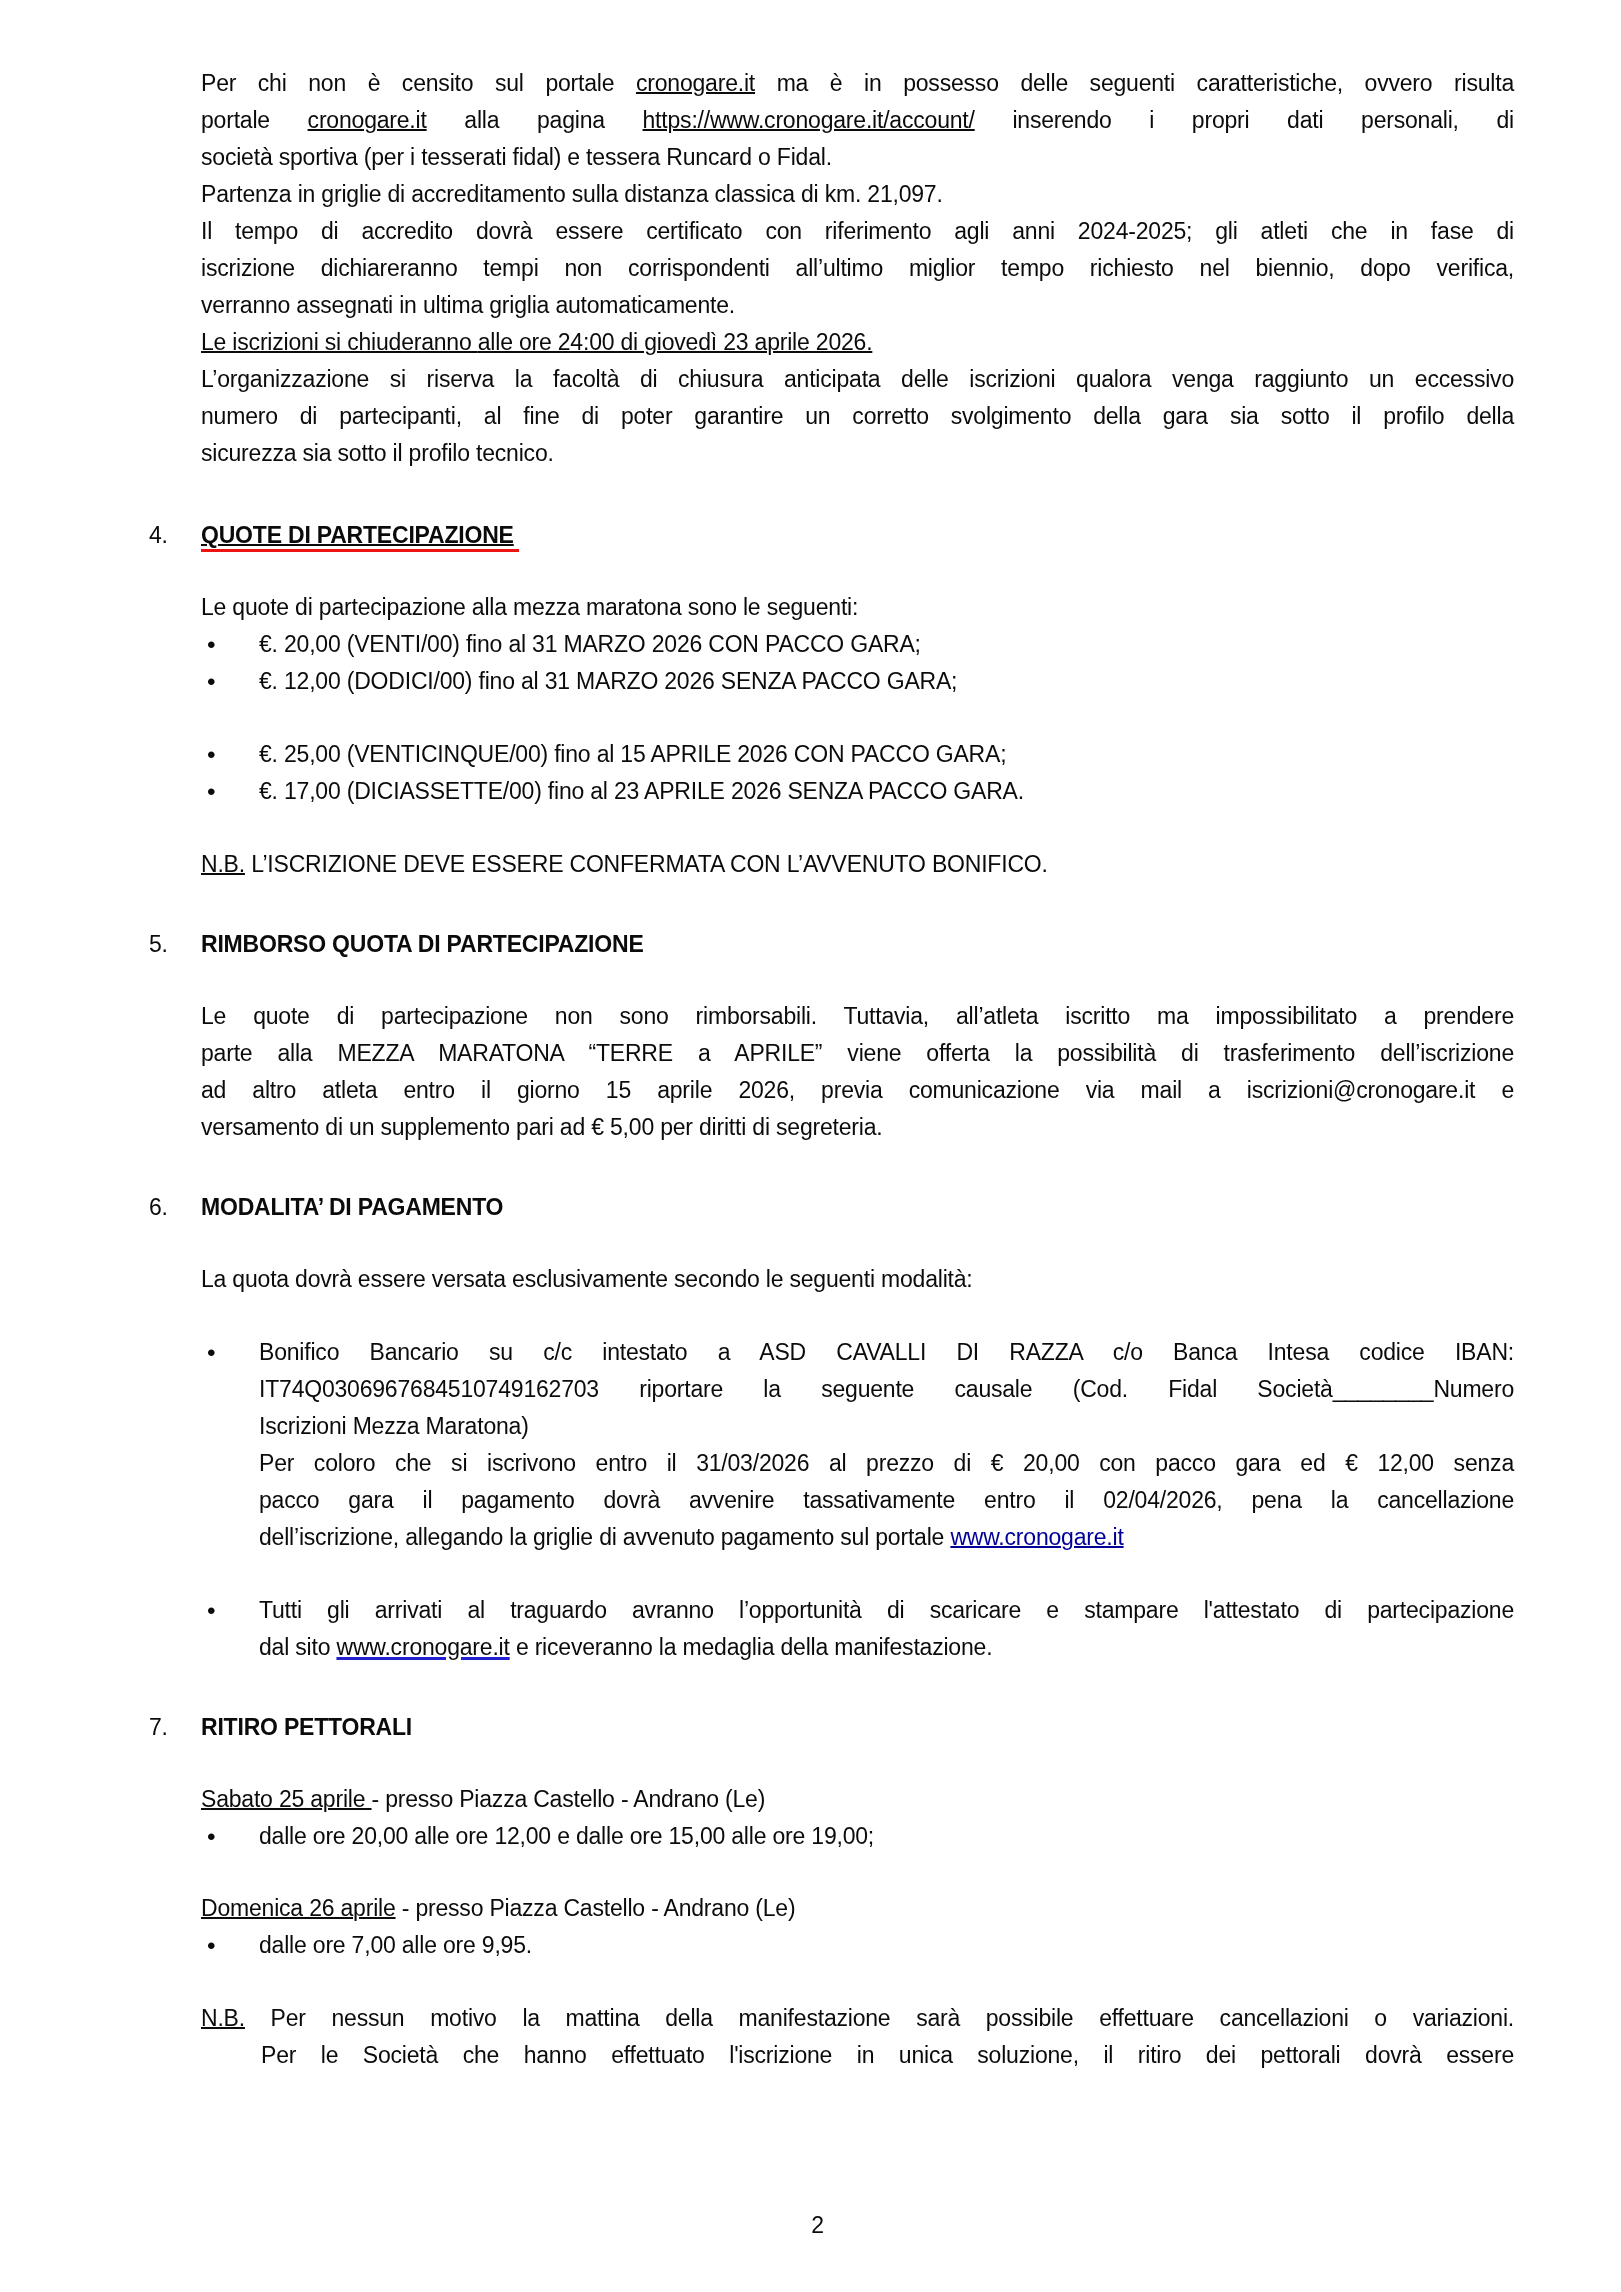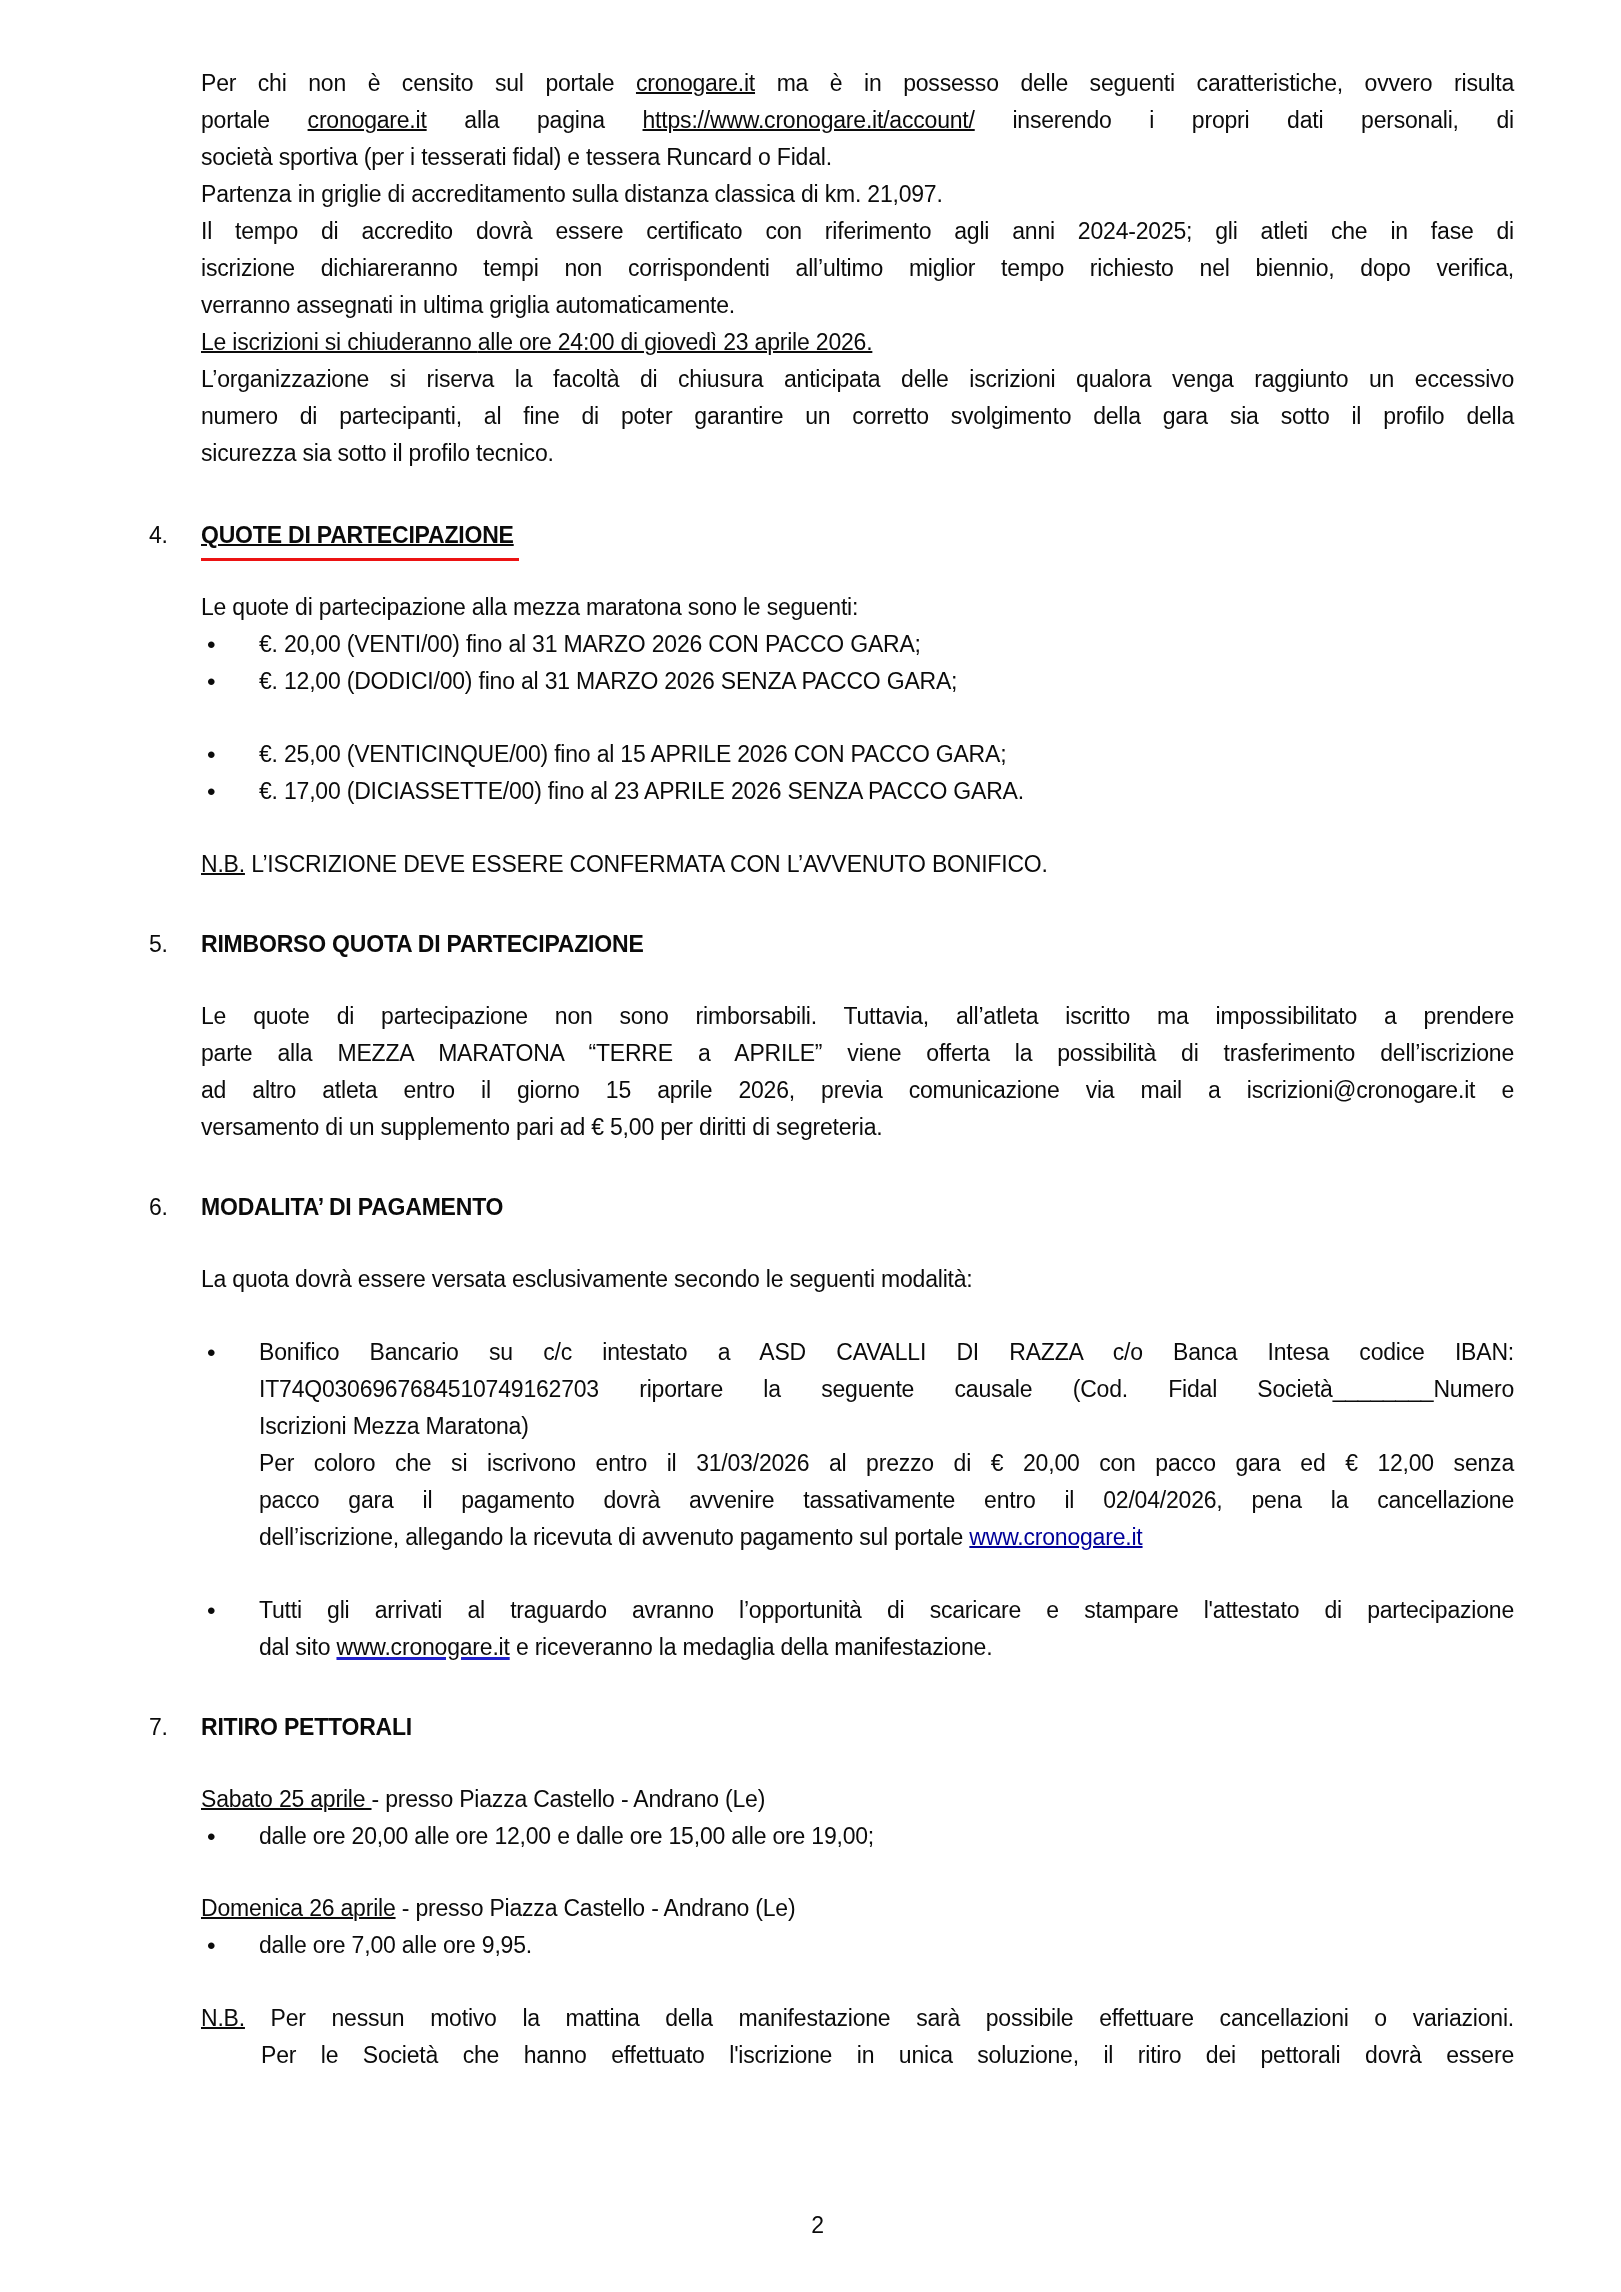"QUOTE DI PARTECIPAZIONE" .h-text.redline { padding-bottom: 10px -> 1px }
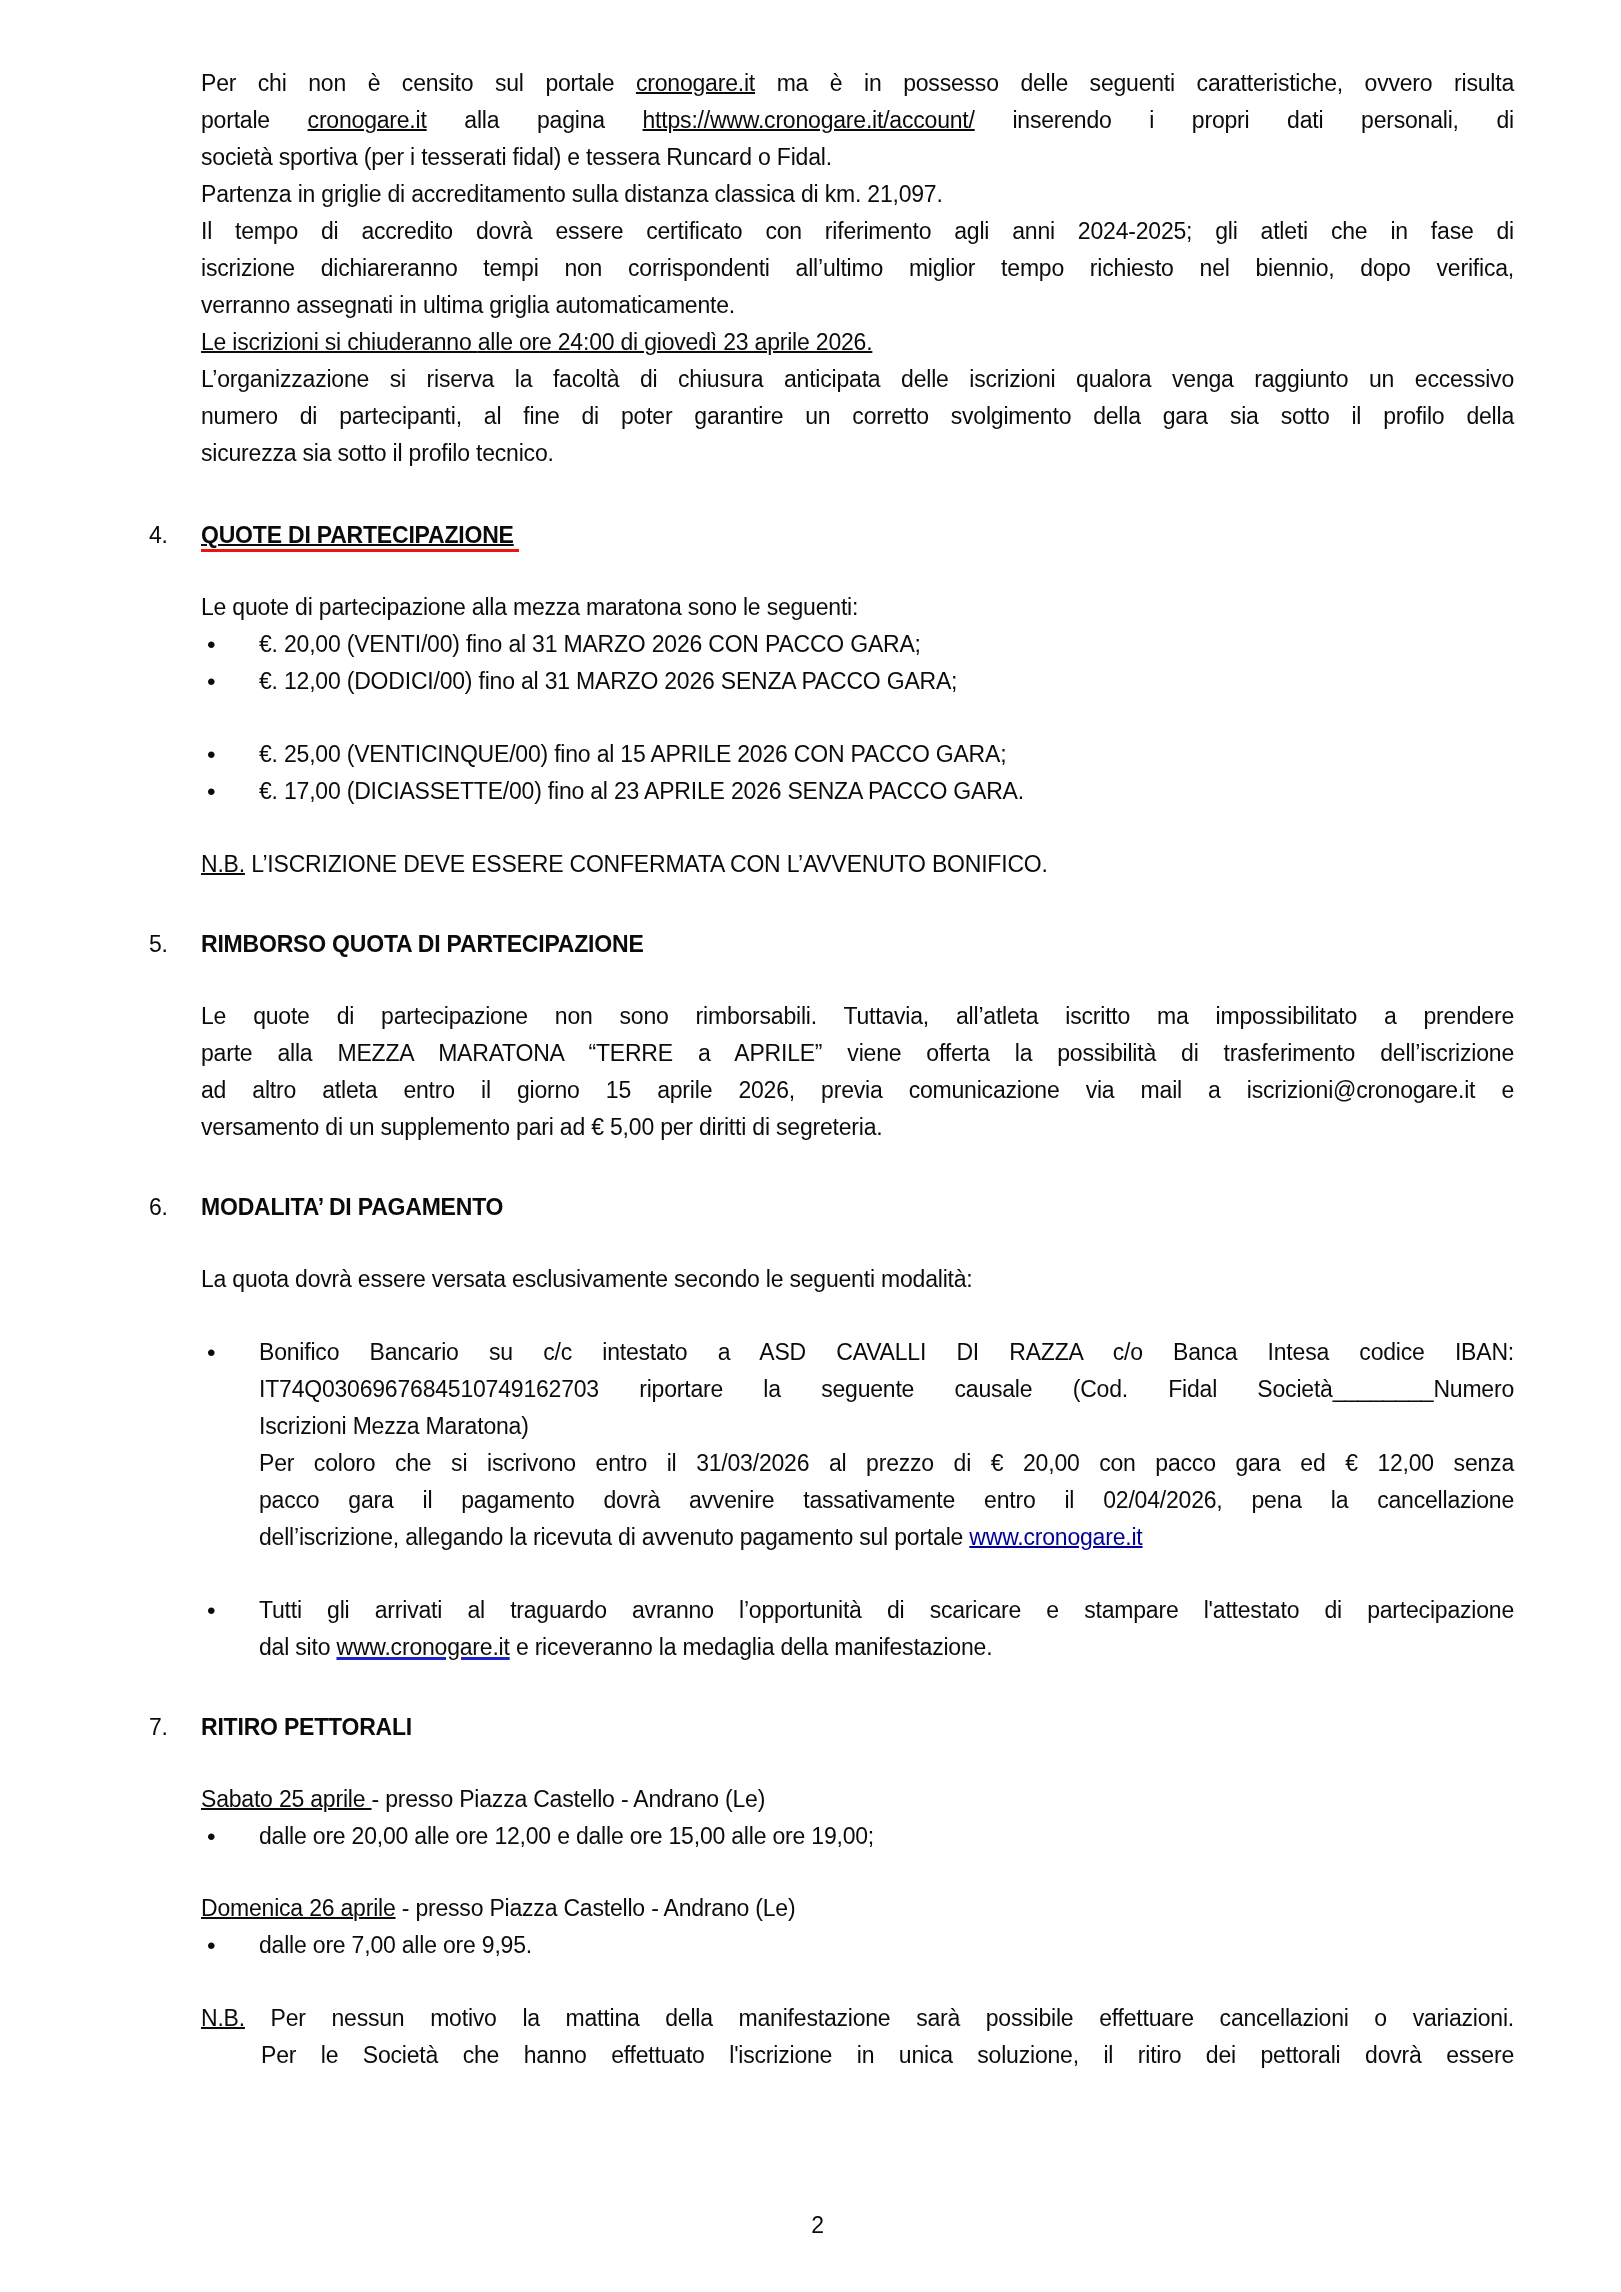"dell’iscrizione, allegando la ricevuta" span { text: ricevuta -> griglie }
